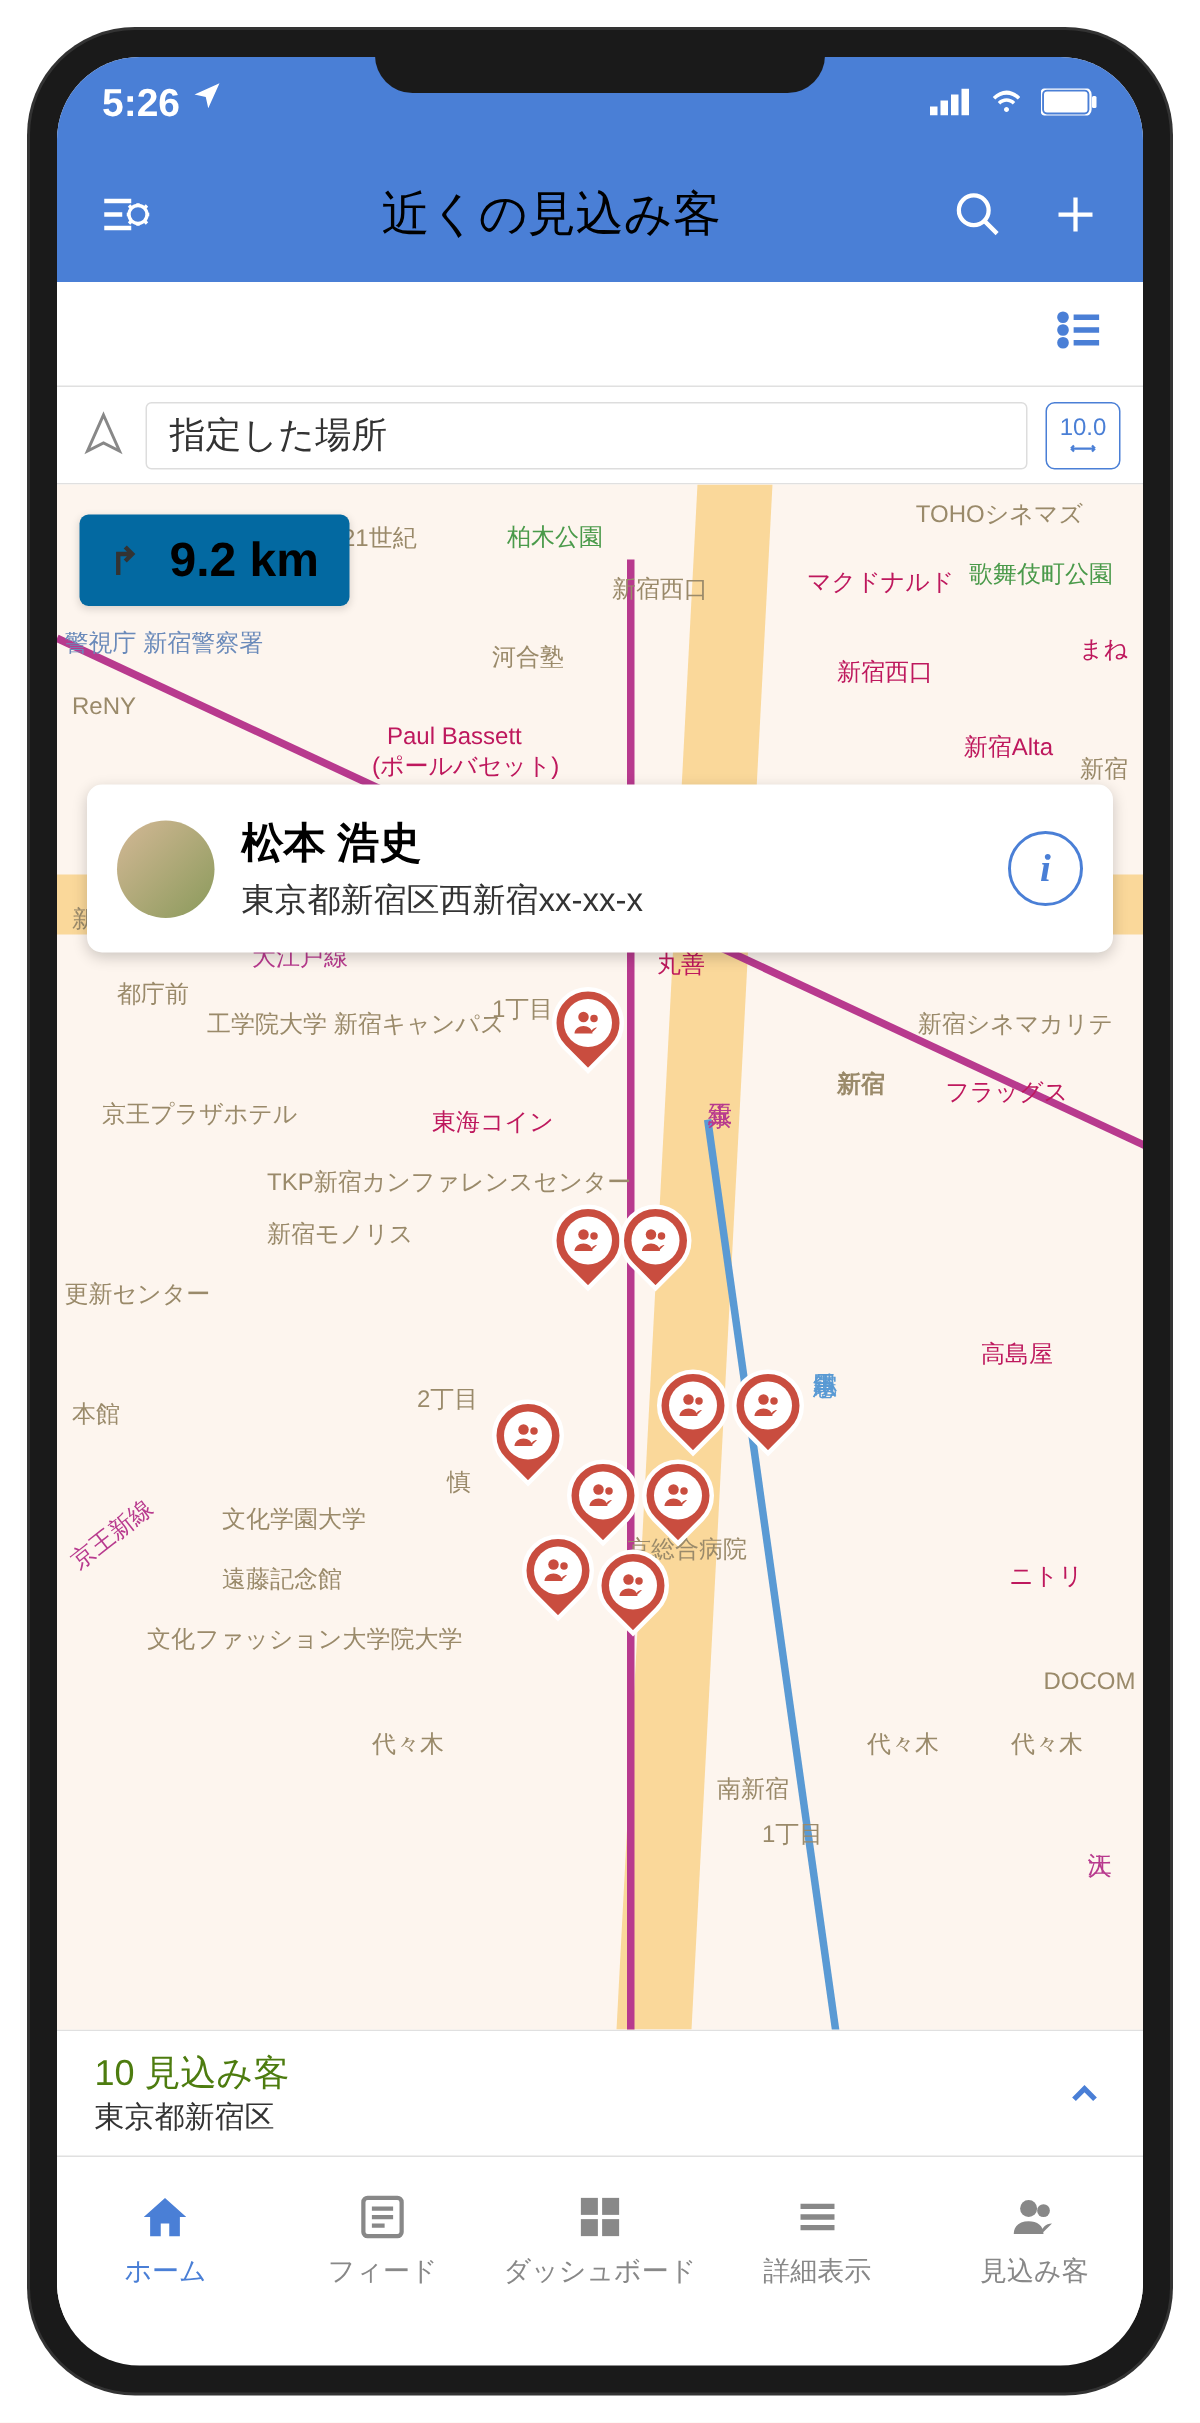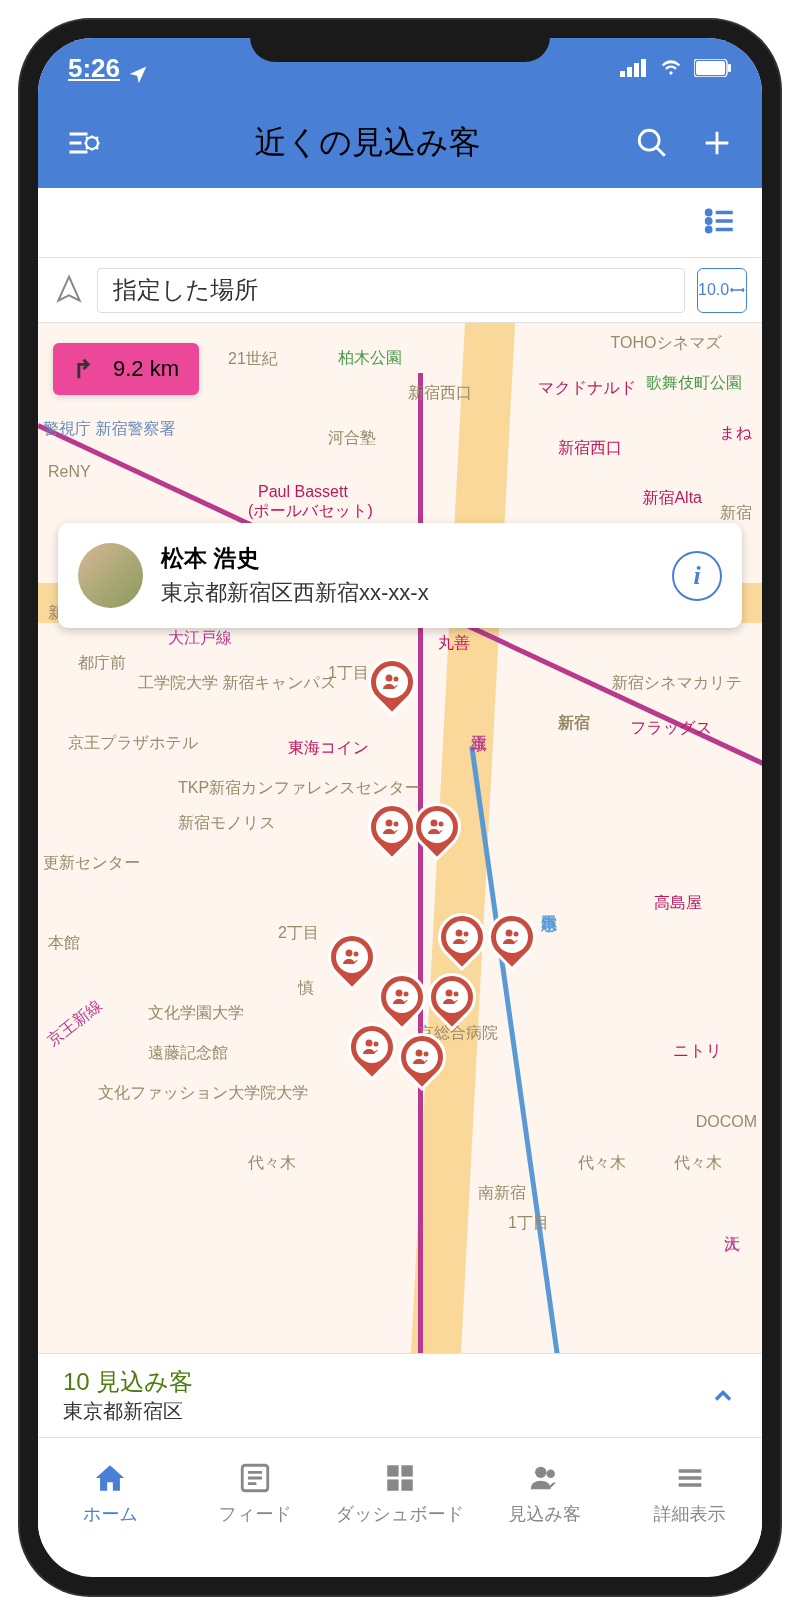"5:26" .status-left { align-items: flex-end -> flex-start; text-decoration: underline -> none }
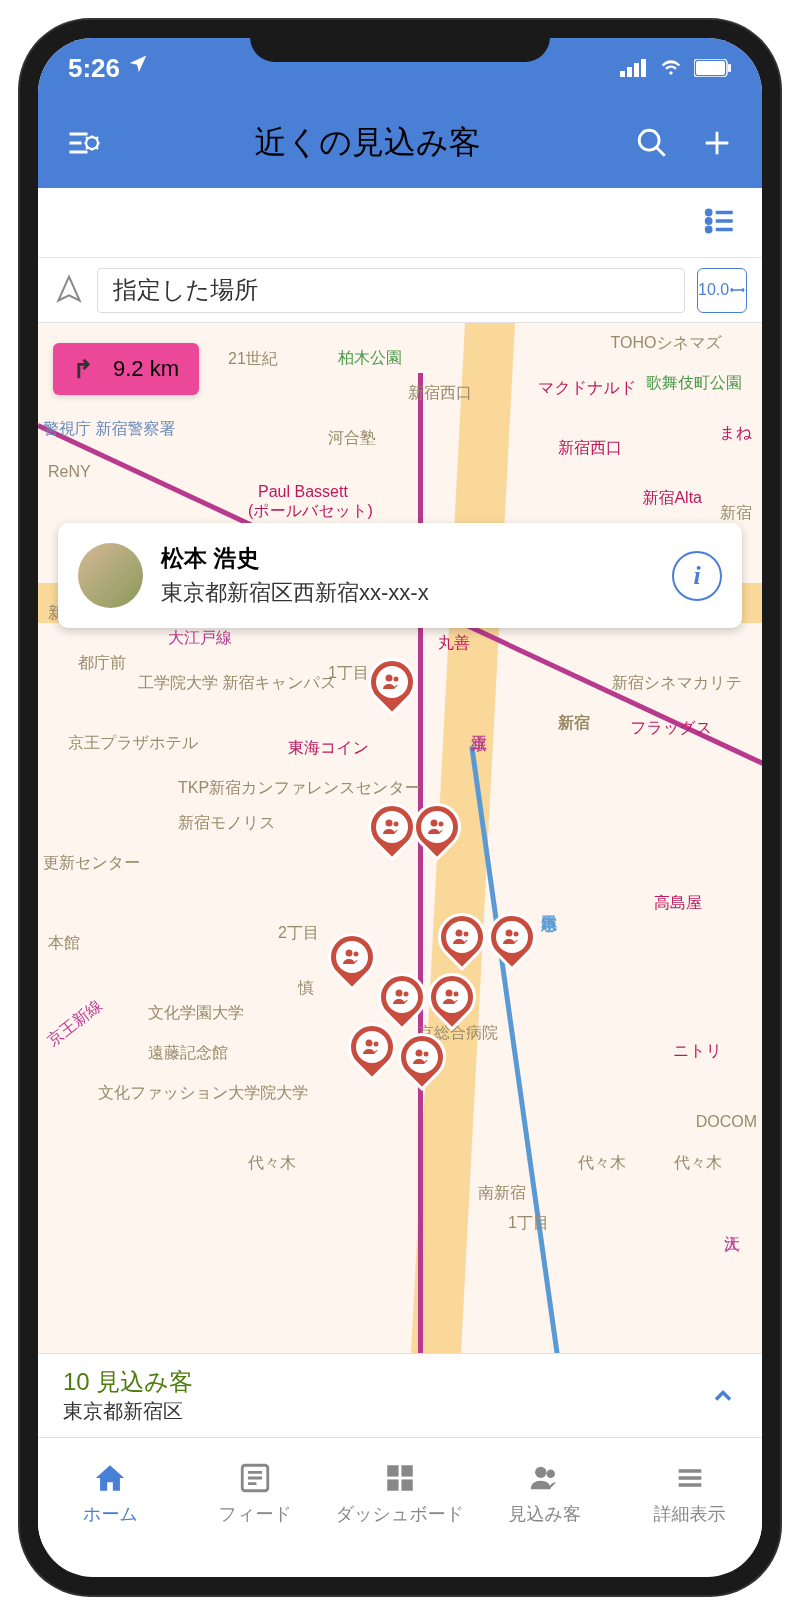"10.0" .radius-badge { flex-direction: row -> column }
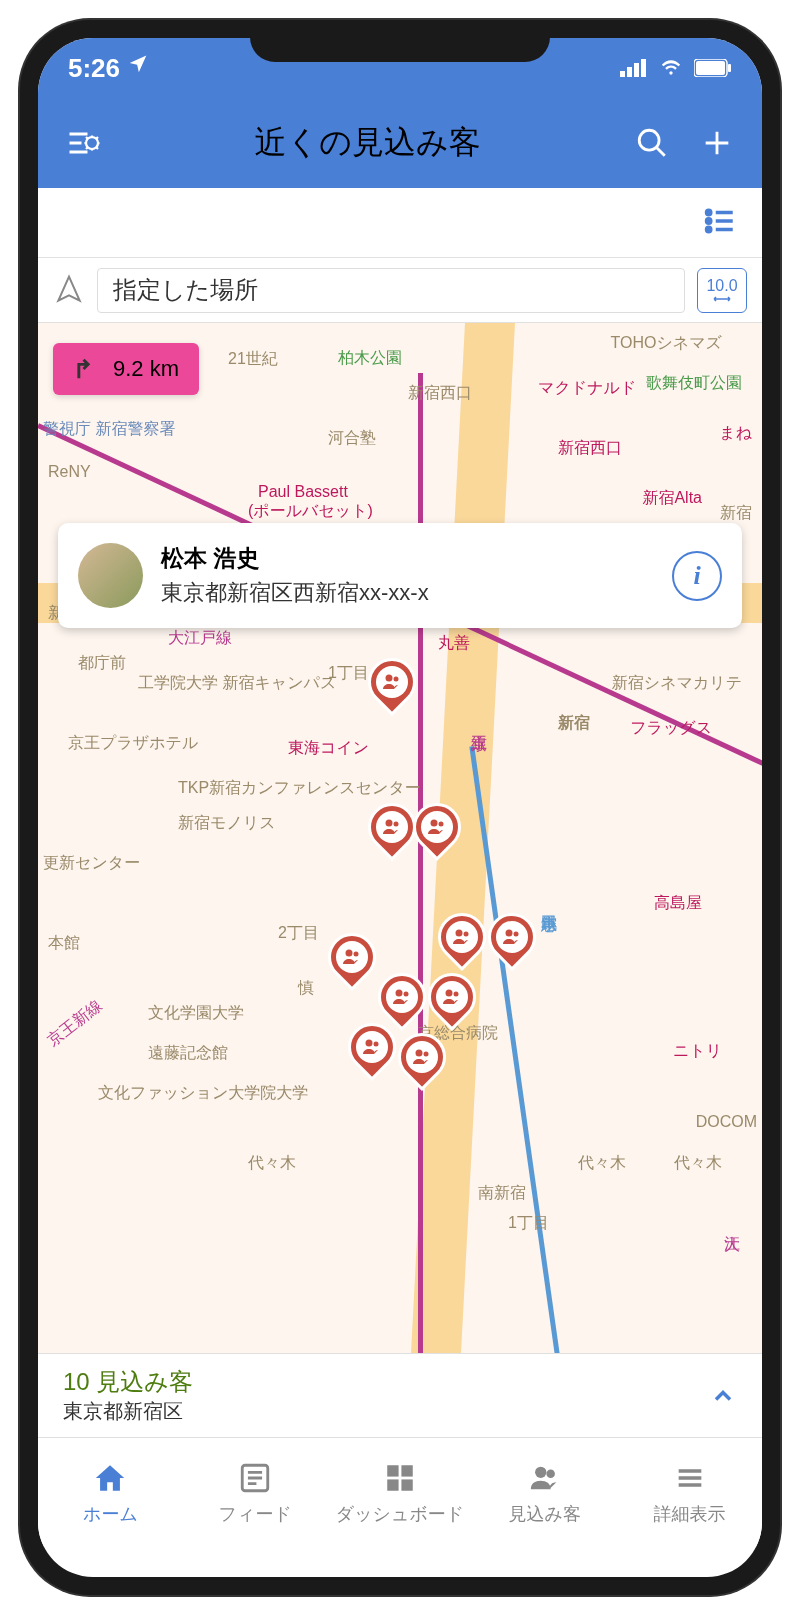"9.2 km" .distance-badge { background: #ec4899 -> #0369a1; font-size: 22px -> 32px; font-weight: 400 -> 700 }
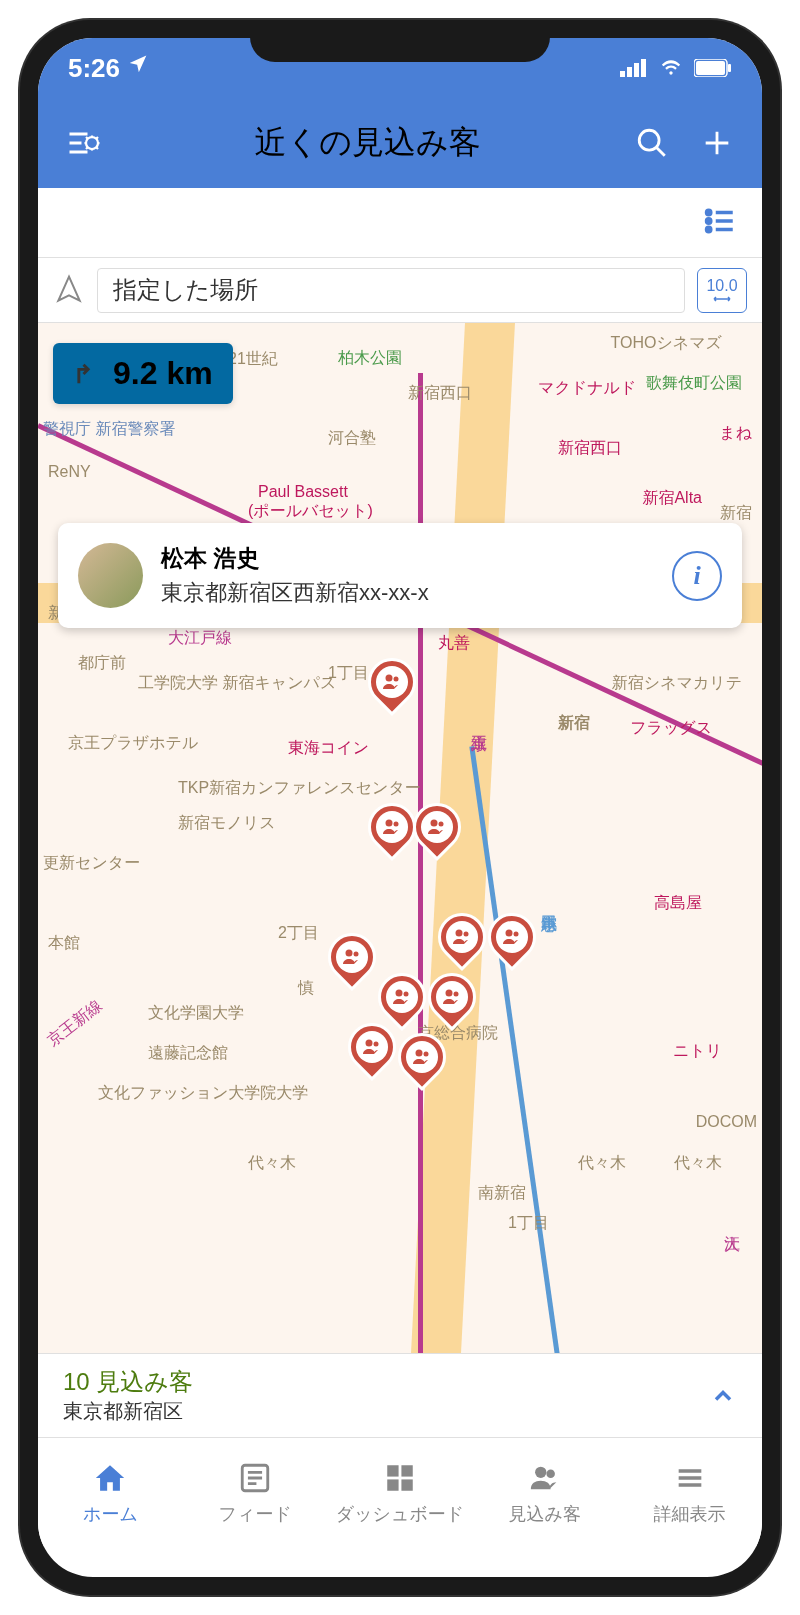"松本 浩史" .info-name { font-size: 23px -> 28px }
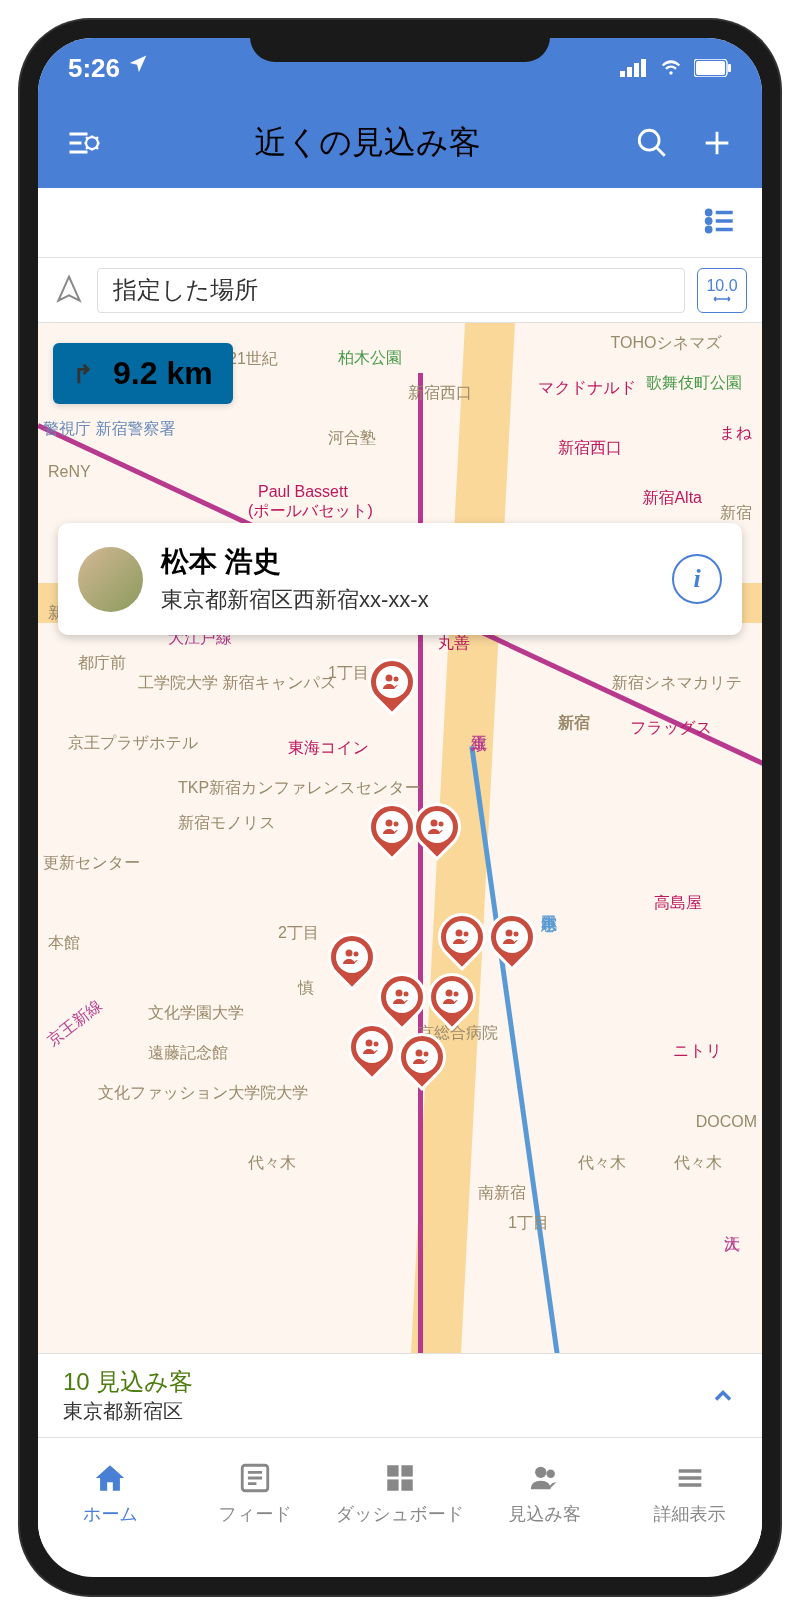"見込み客" div.tab-item { order: before "詳細表示" -> after "詳細表示" }
